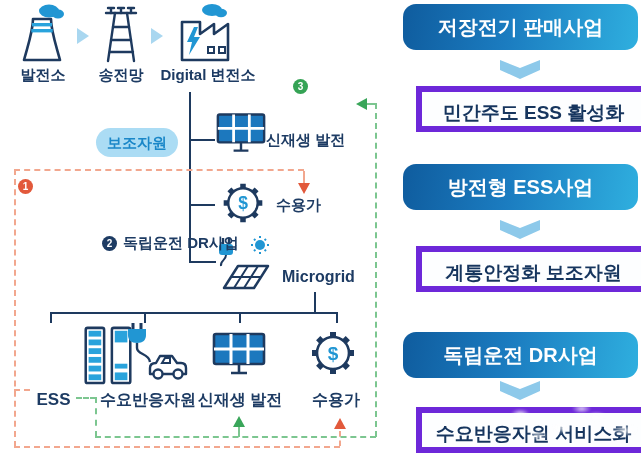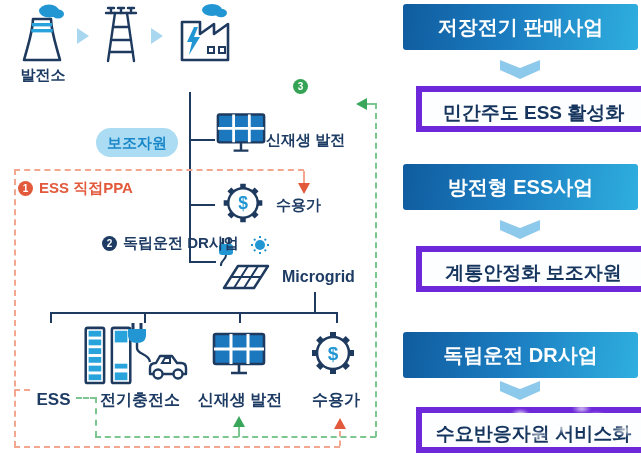"저장전기 판매사업" .panel-header { border-radius: 3px -> 13px }
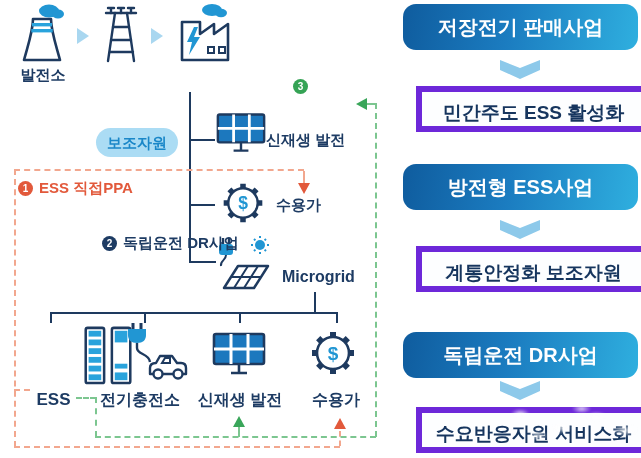"송전망" div.lbl { html: none -> <div>송전망</div> }
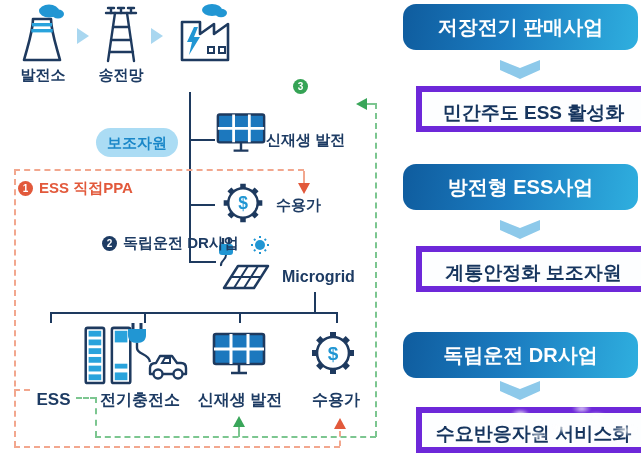"Digital 변전소" div.lbl { html: none -> <div>Digital 변전소</div> }
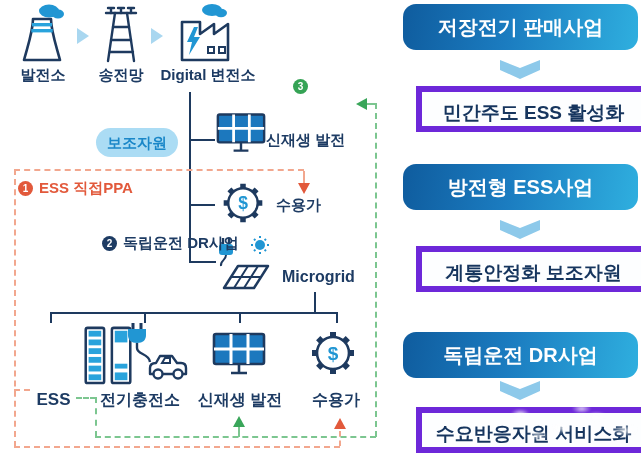"ESS 직접PPA" span { html: <span>ESS 직접PPA</span> -> none }
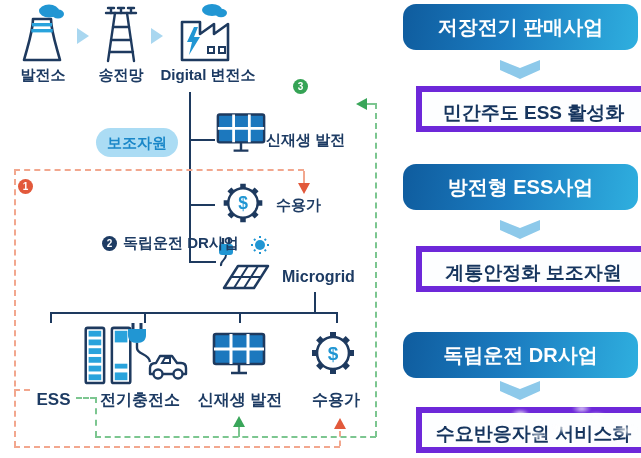"전기충전소" div.lbl { text: 전기충전소 -> 수요반응자원 }
